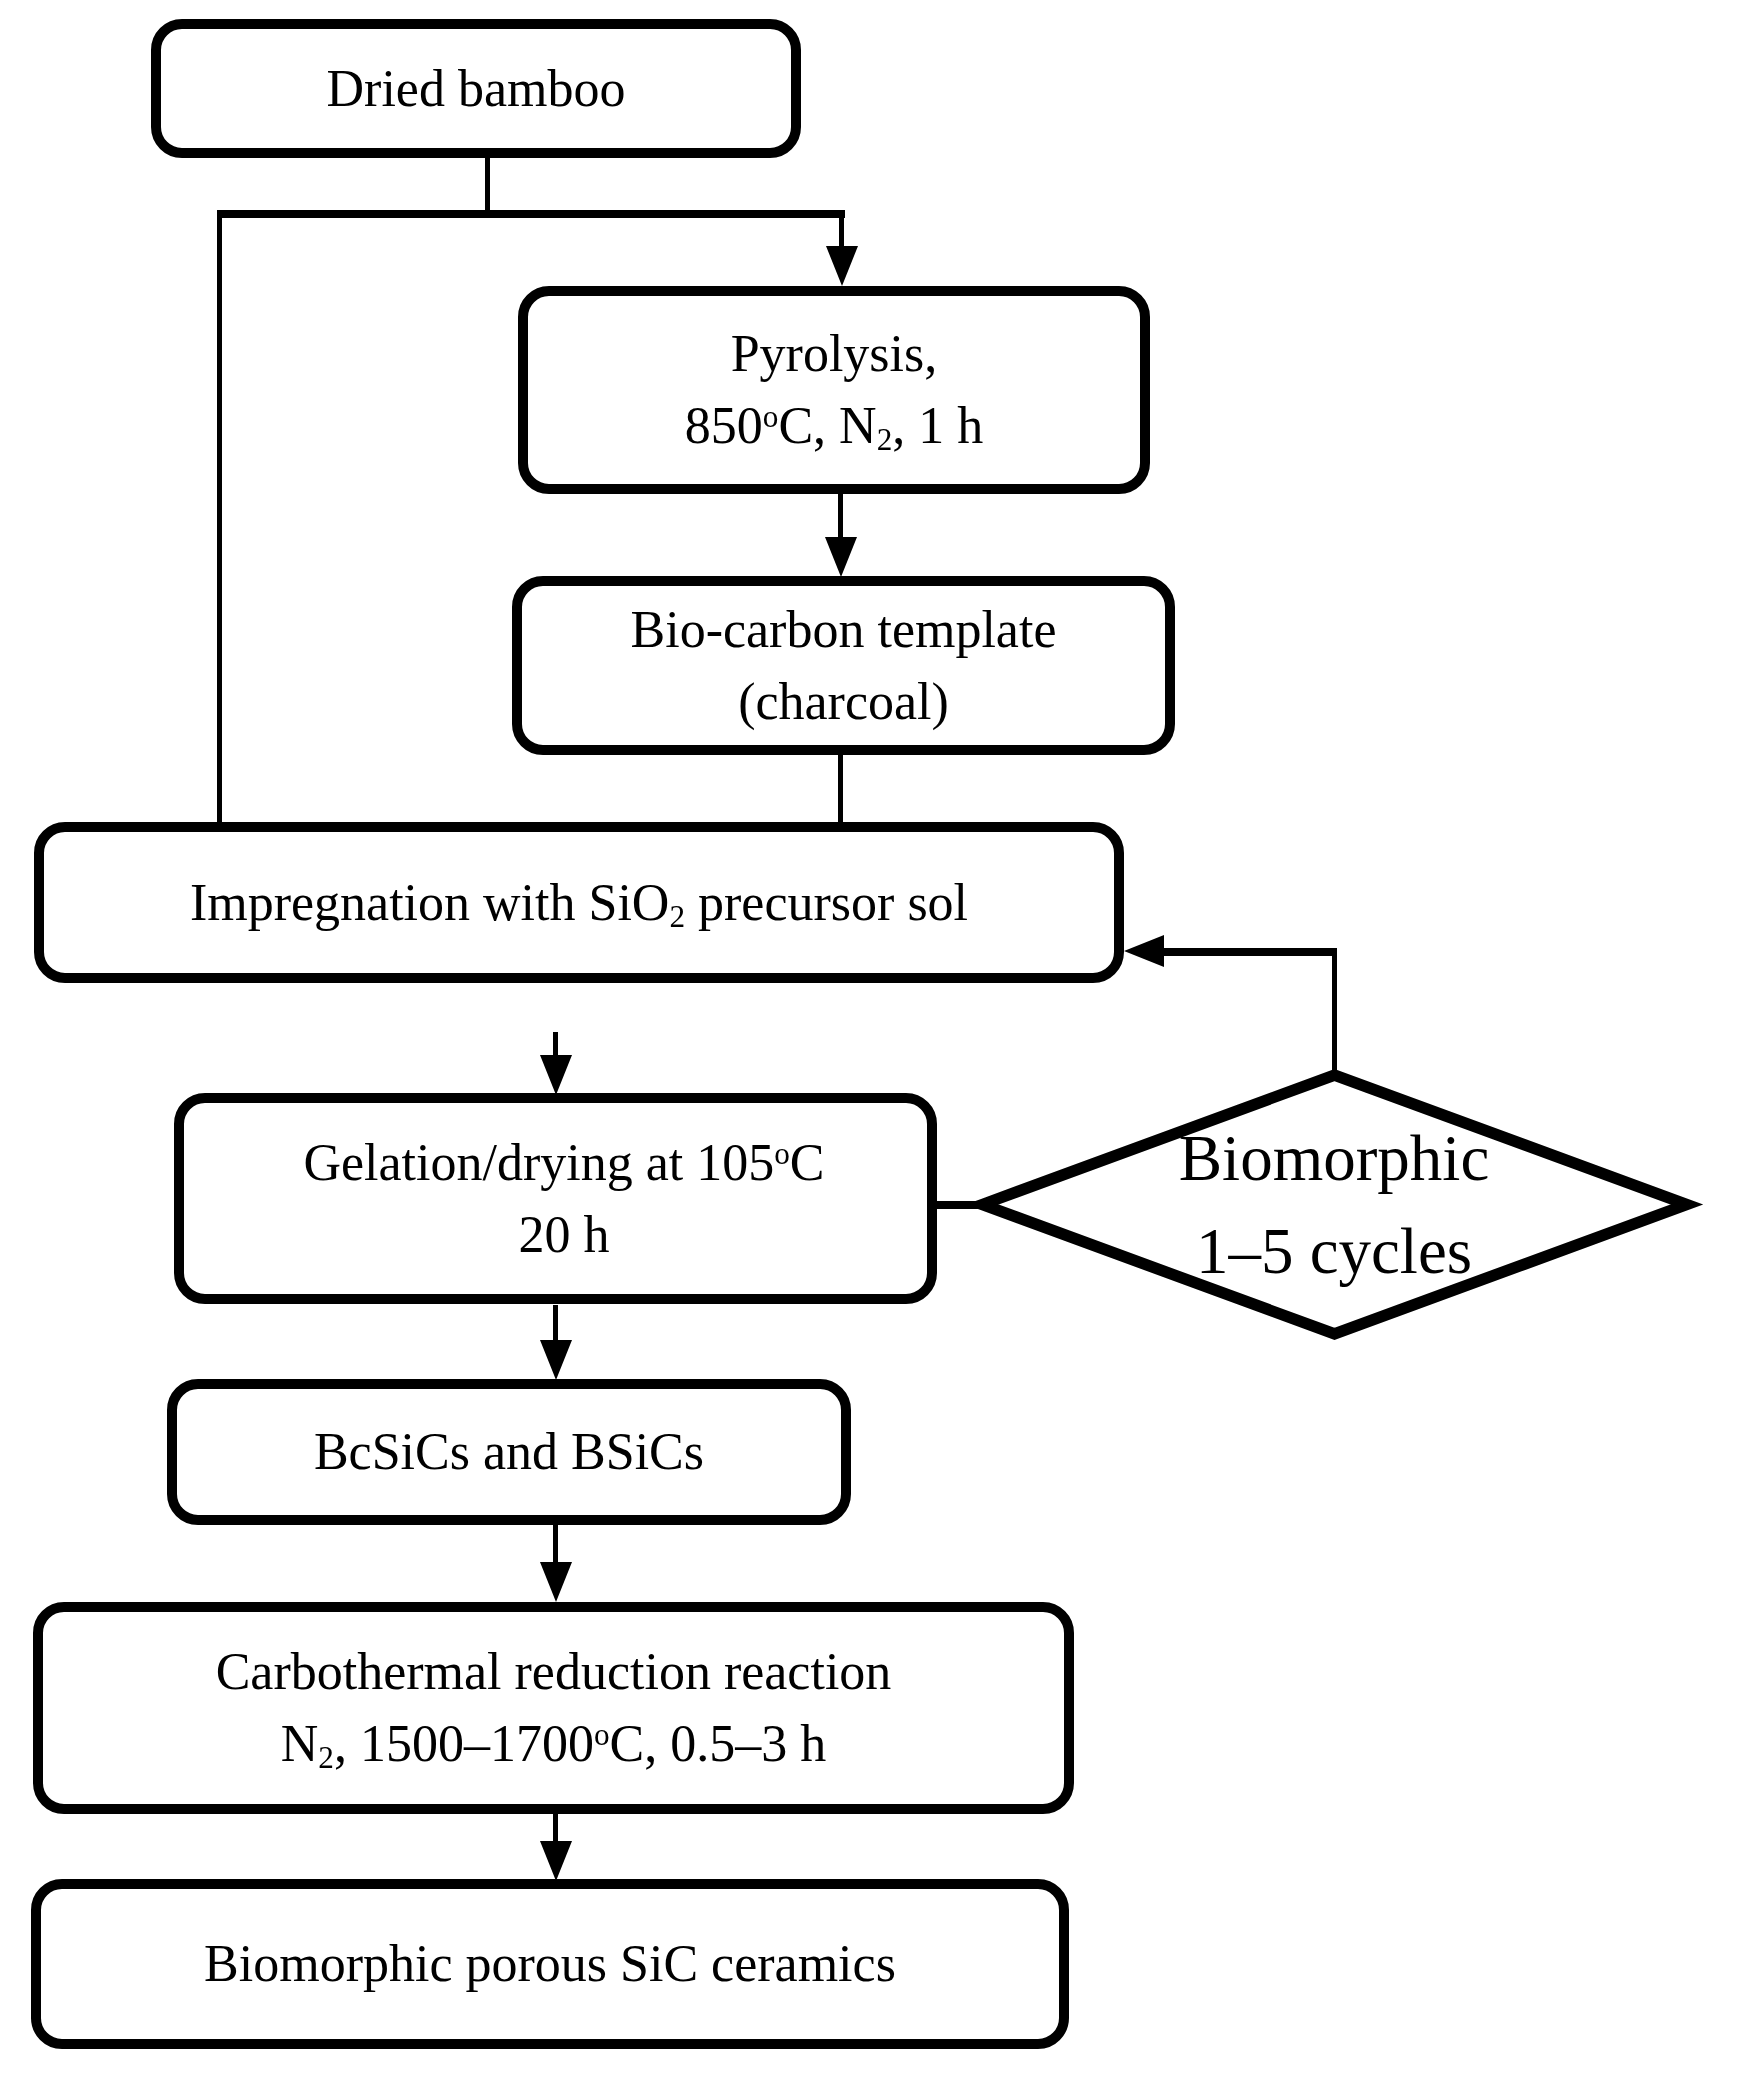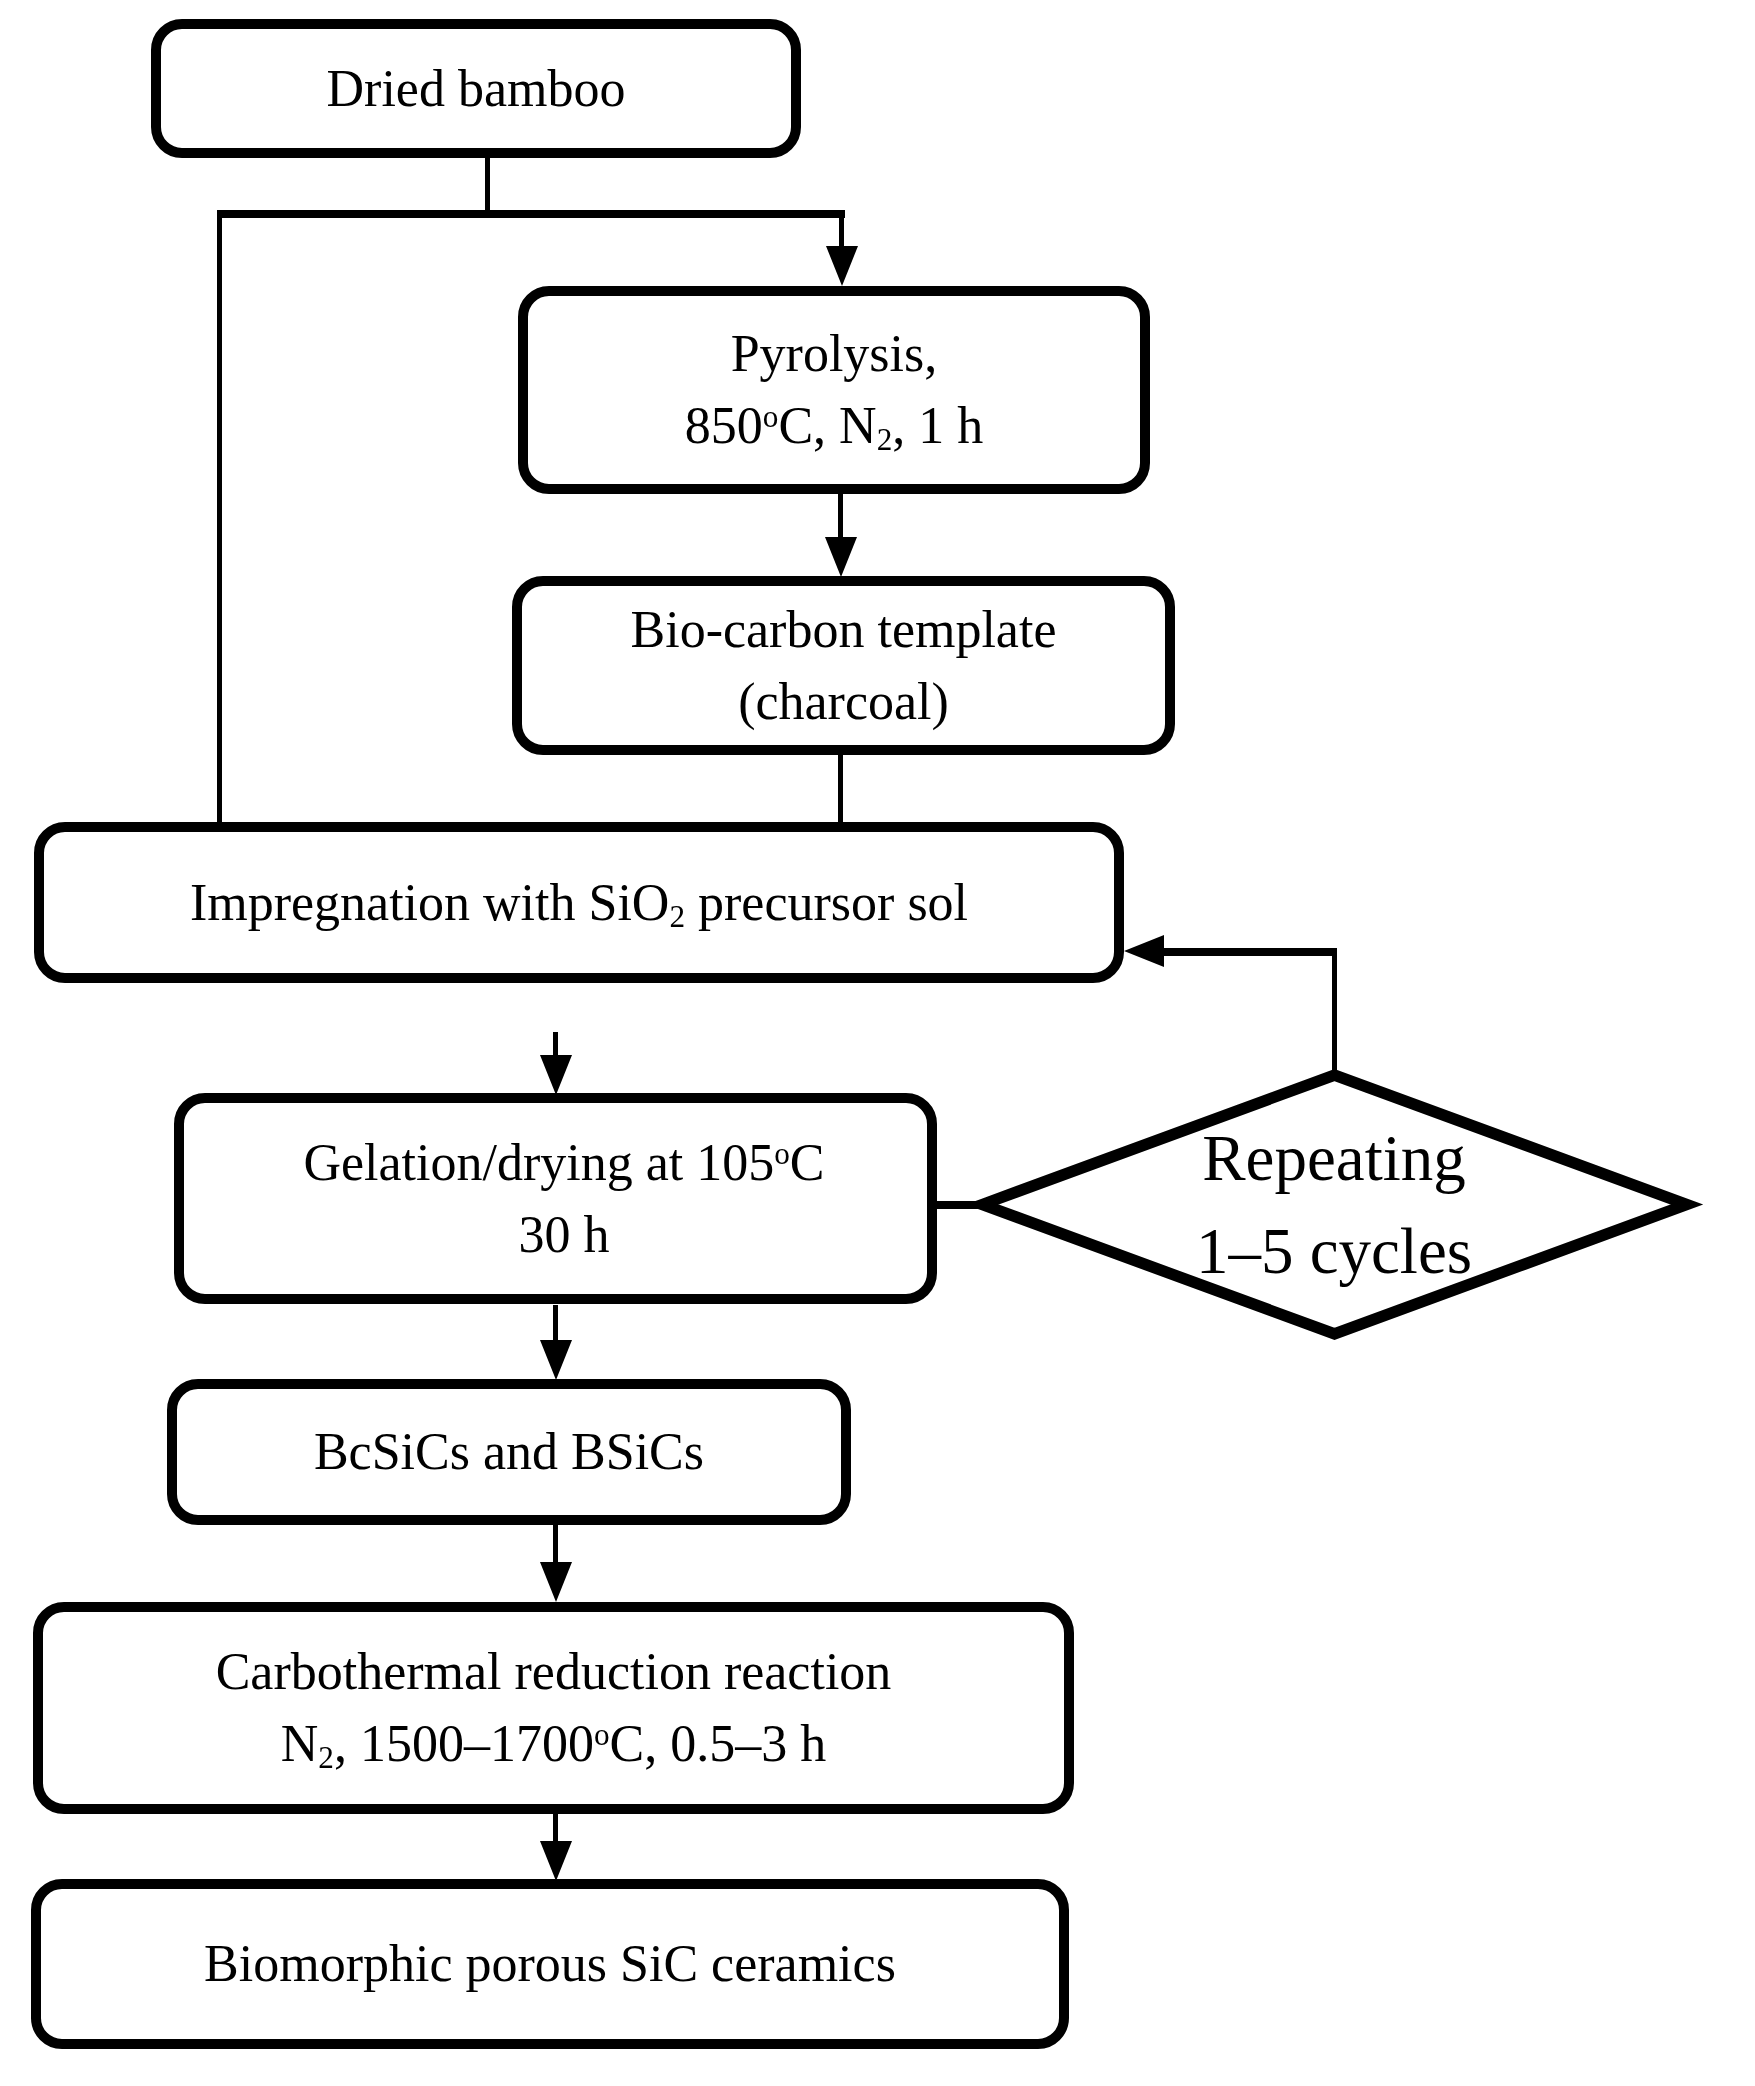"Repeating" span.line { text: Repeating -> Biomorphic }
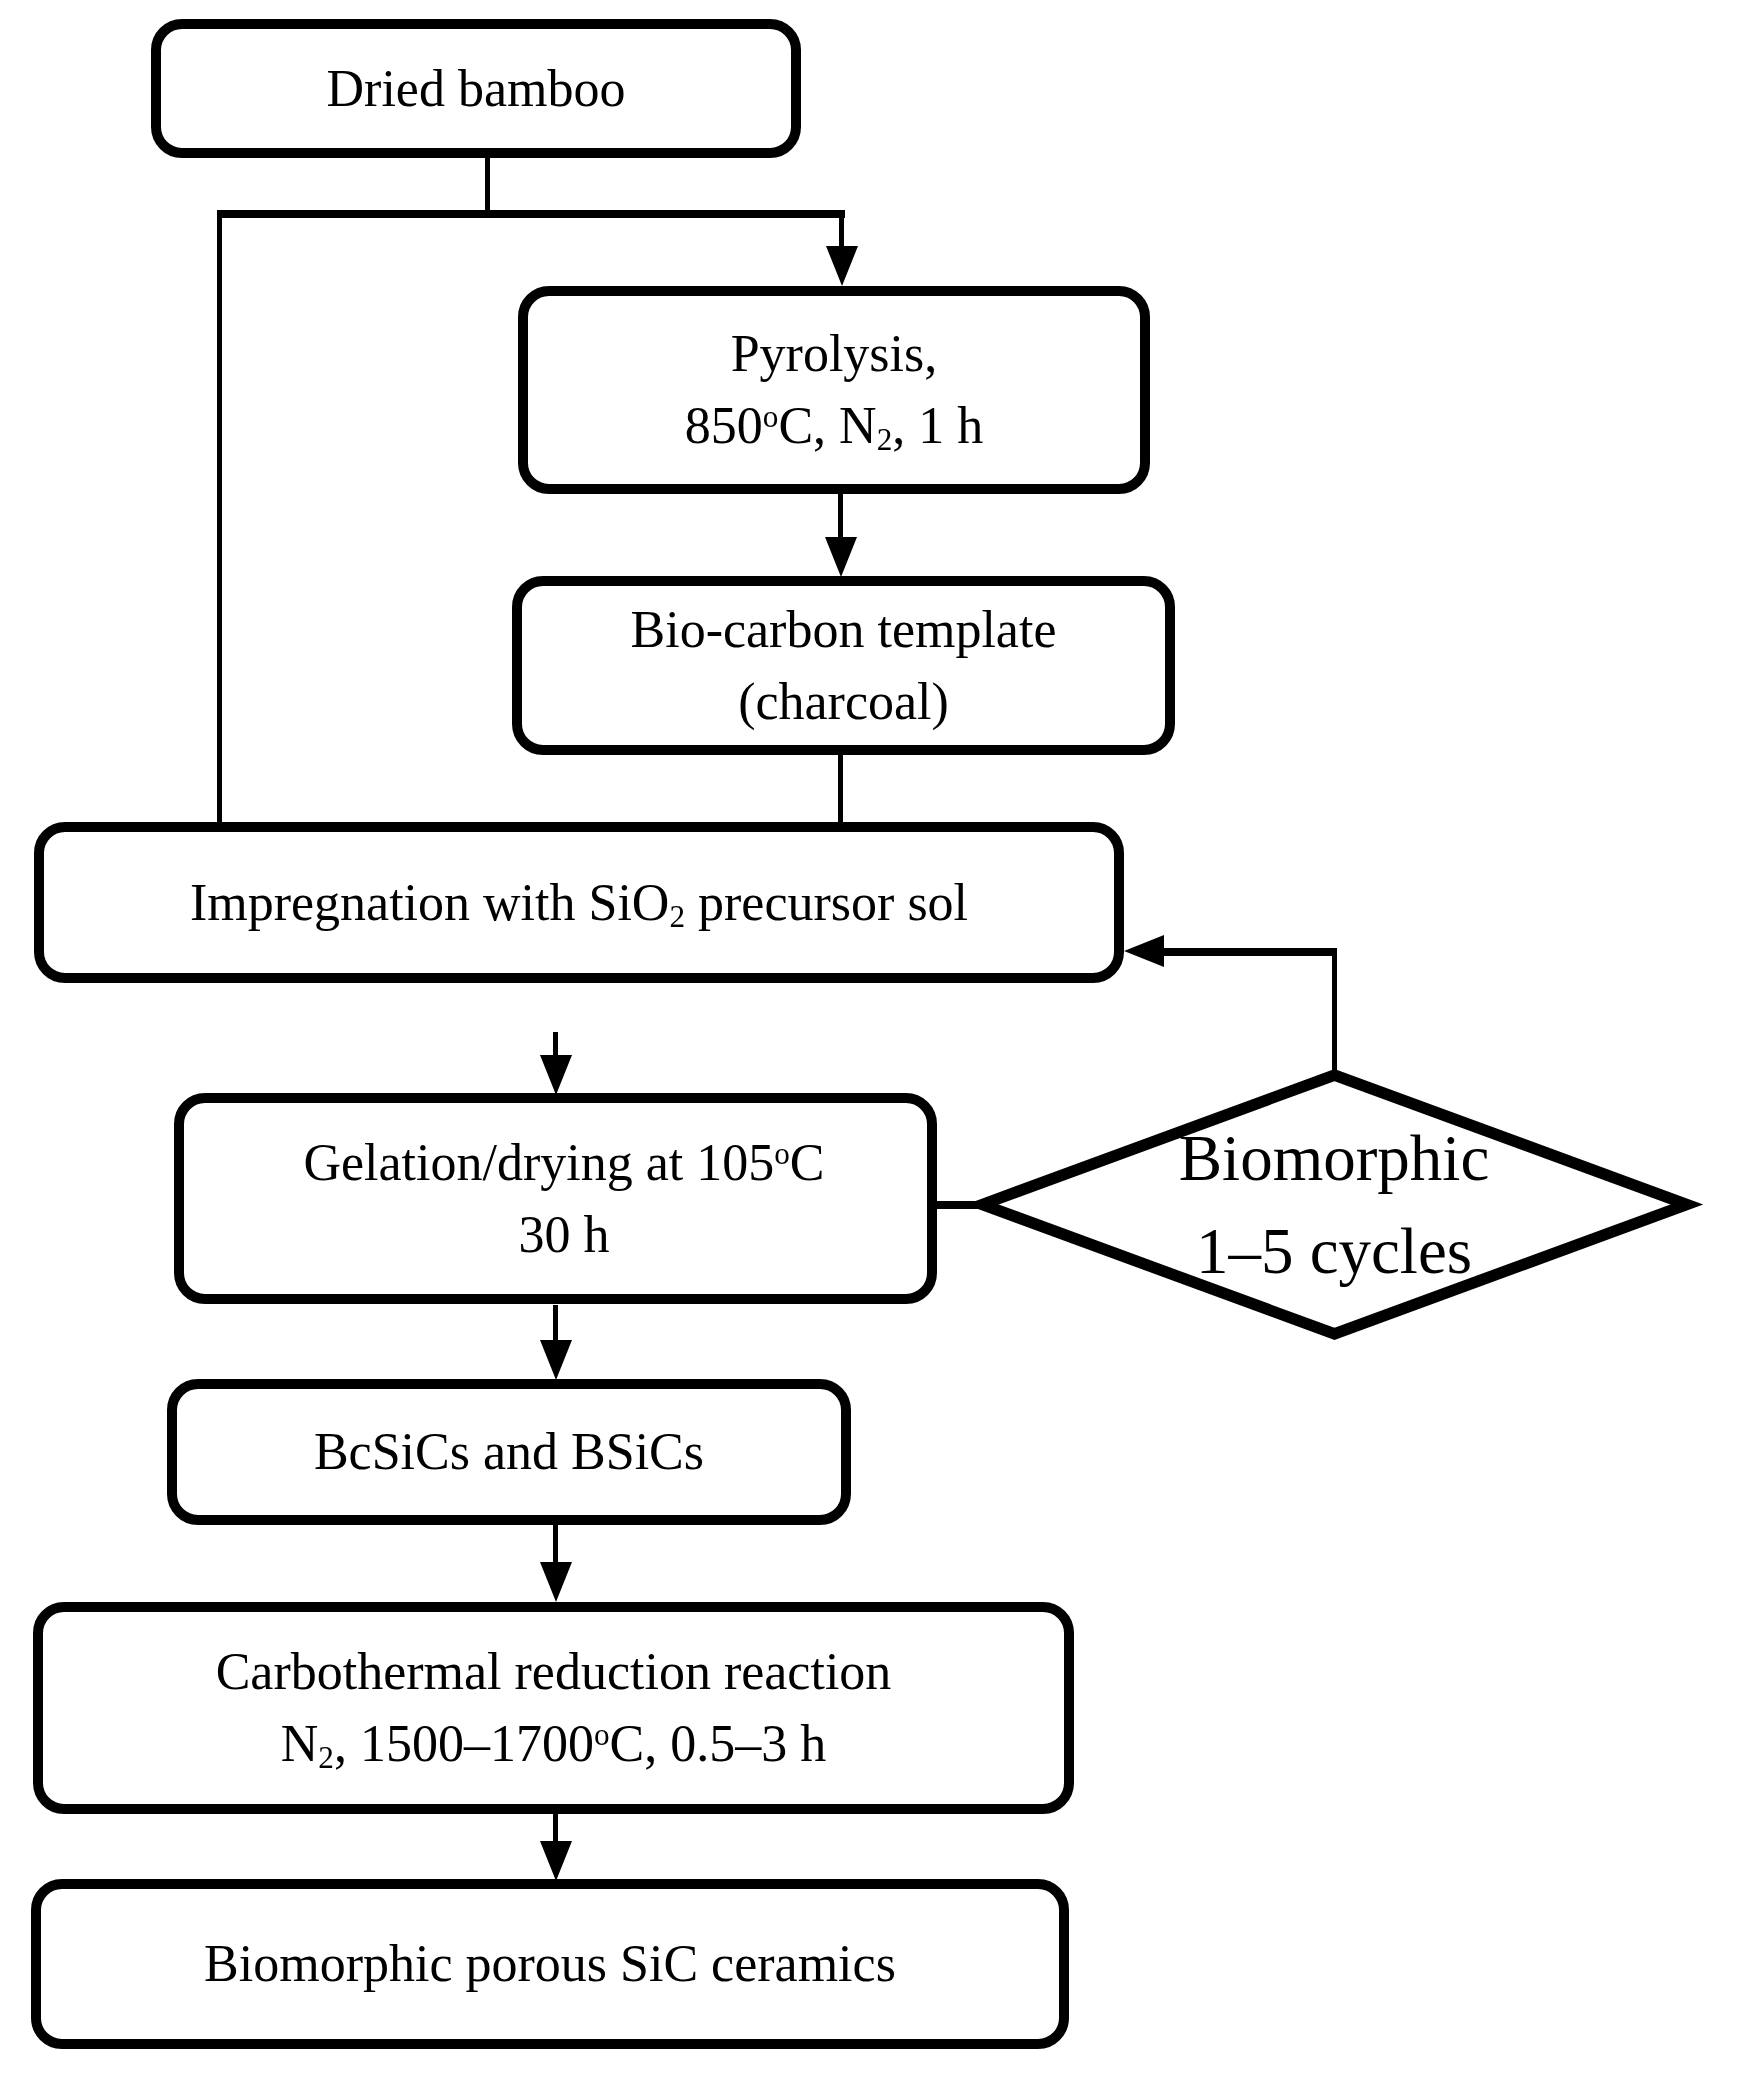"30 h" span.line { text: 30 -> 20 }
